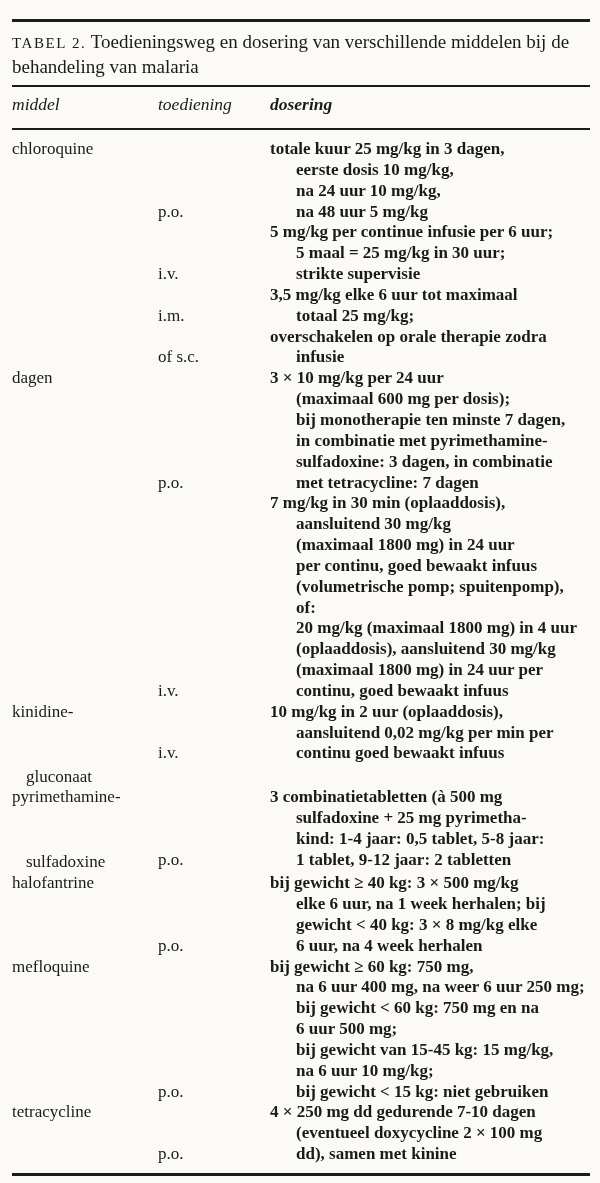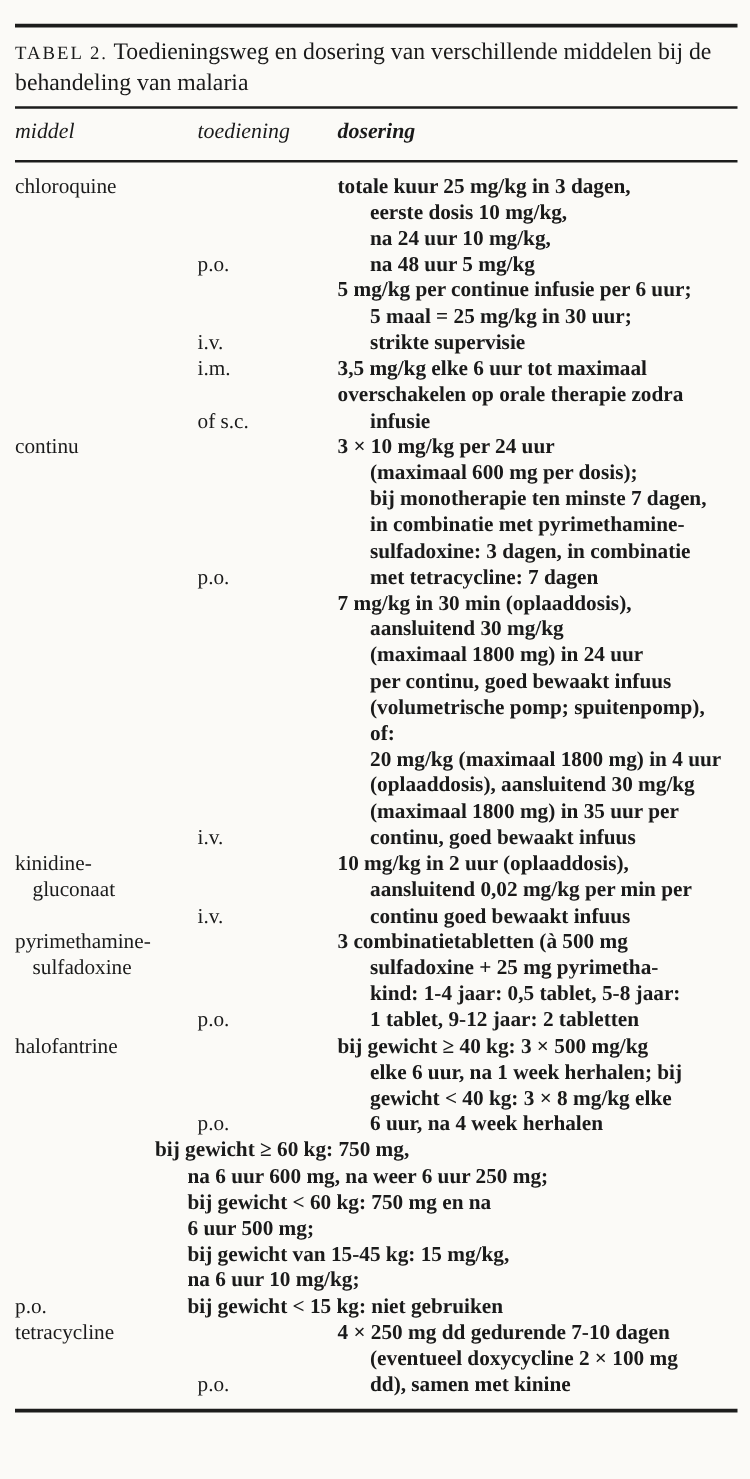"totaal 25 mg/kg;" div.dose-line { html: none -> <div>totaal 25 mg/kg;</div> }
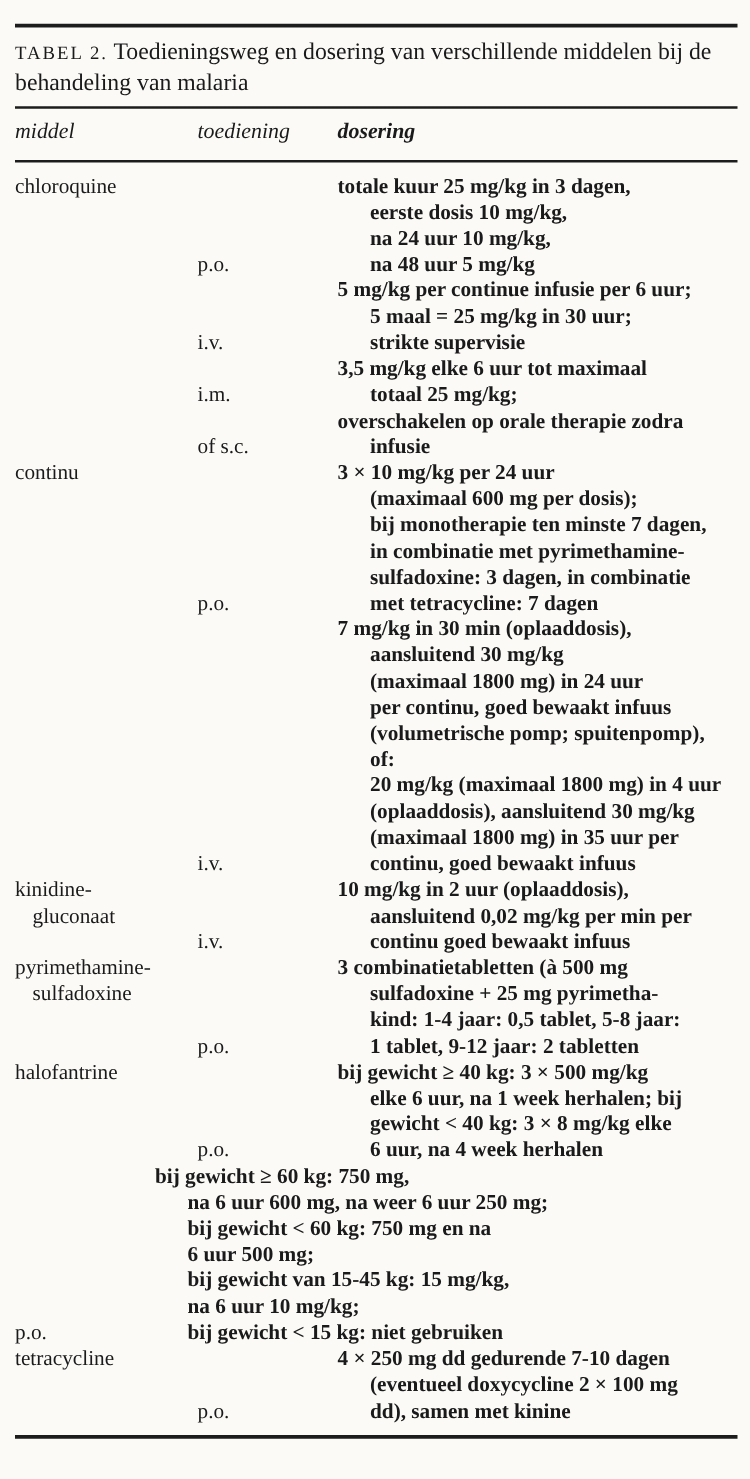"continu" div.middel-line { text: continu -> dagen }
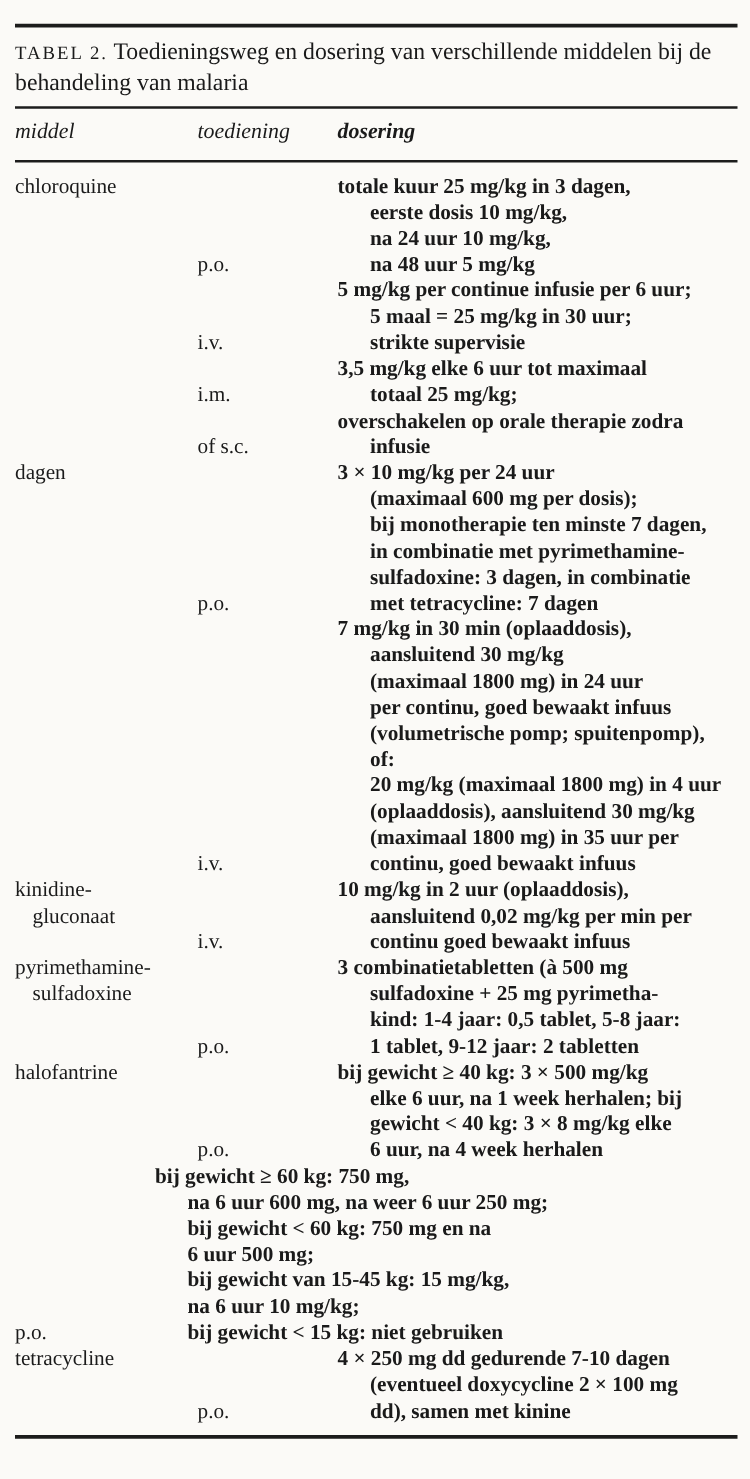"(maximaal 1800 mg) in 35" div.dose-line { text: 35 -> 24 }
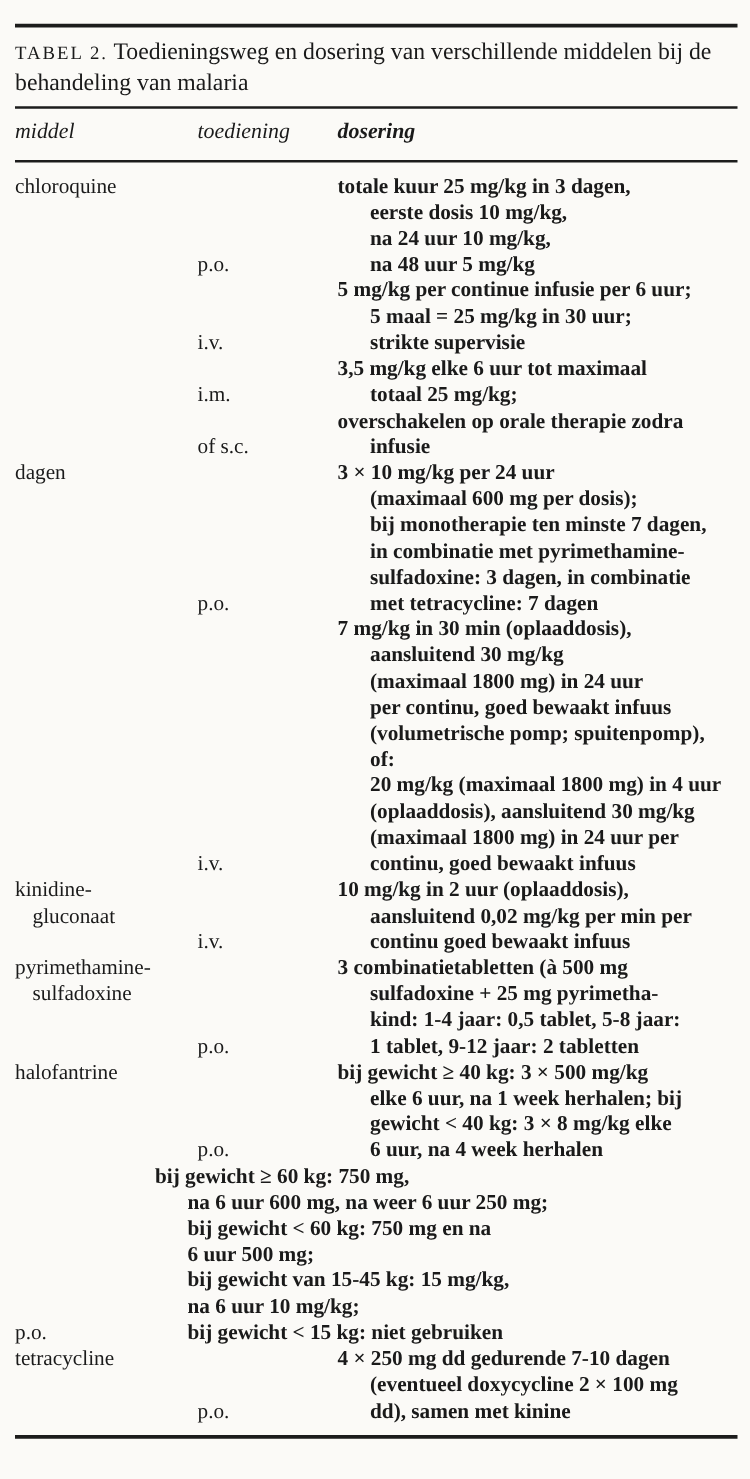"gluconaat" .middel-line.cont { margin-top: none -> 44px }
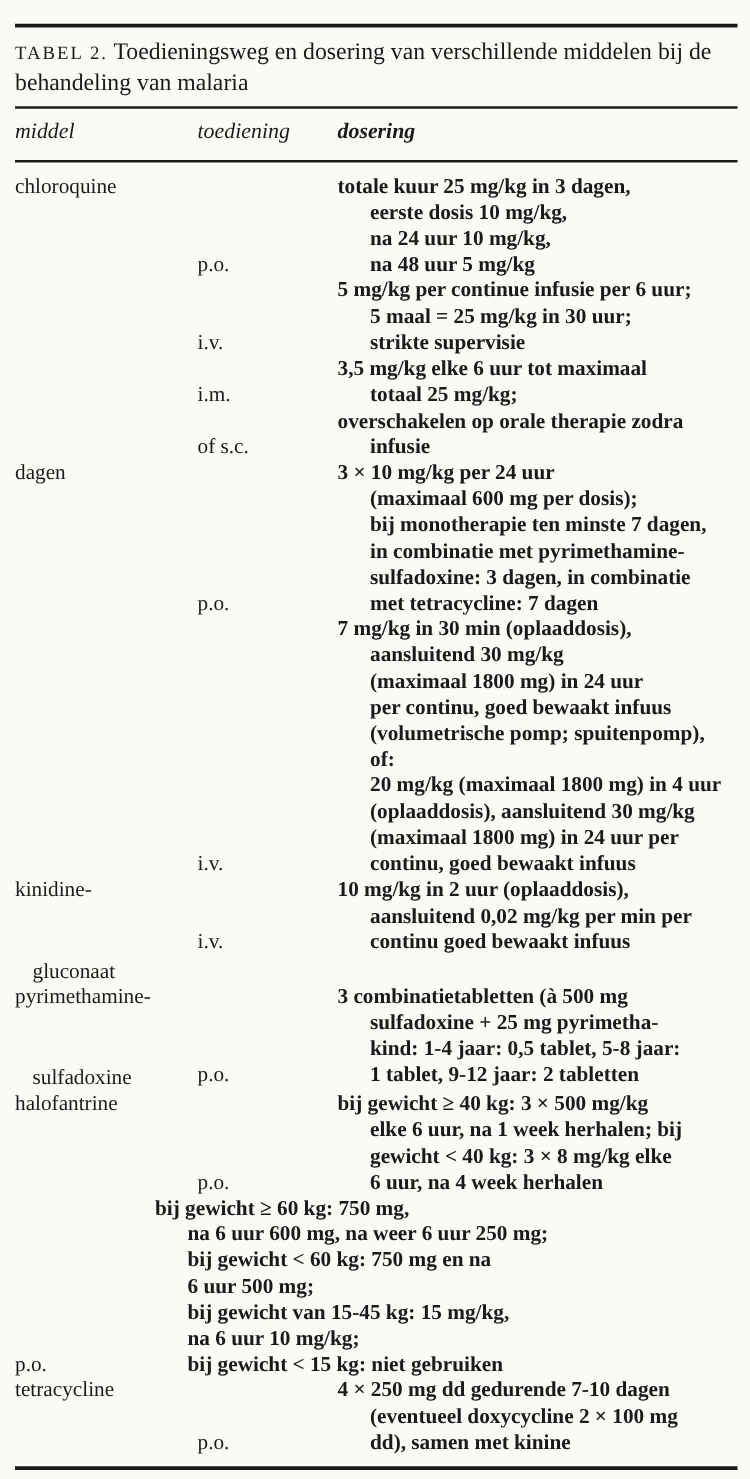"mefloquine" div.col-middel { html: none -> <div> <div>mefloquine</div> </div> }
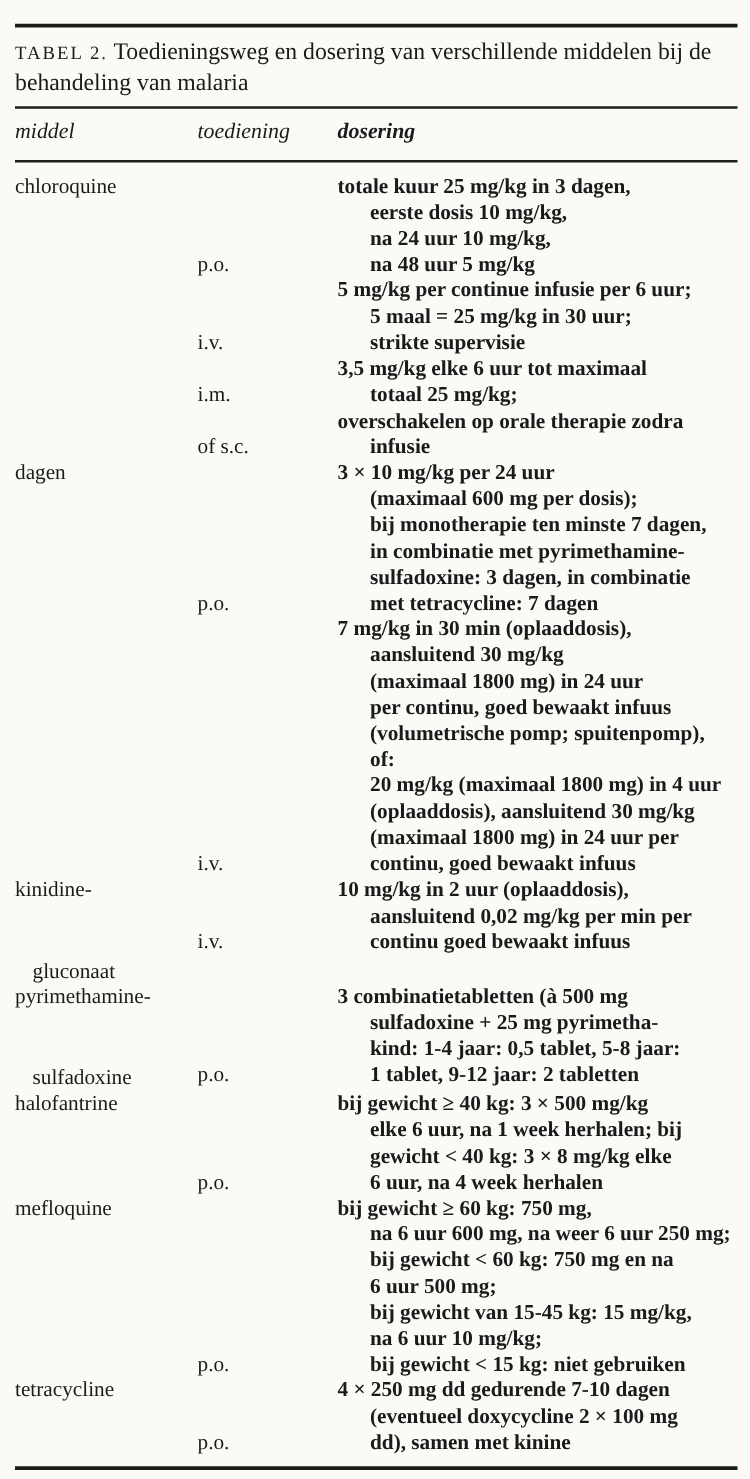"na 6 uur 600 mg," div.dose-line { text: 600 -> 400 }
